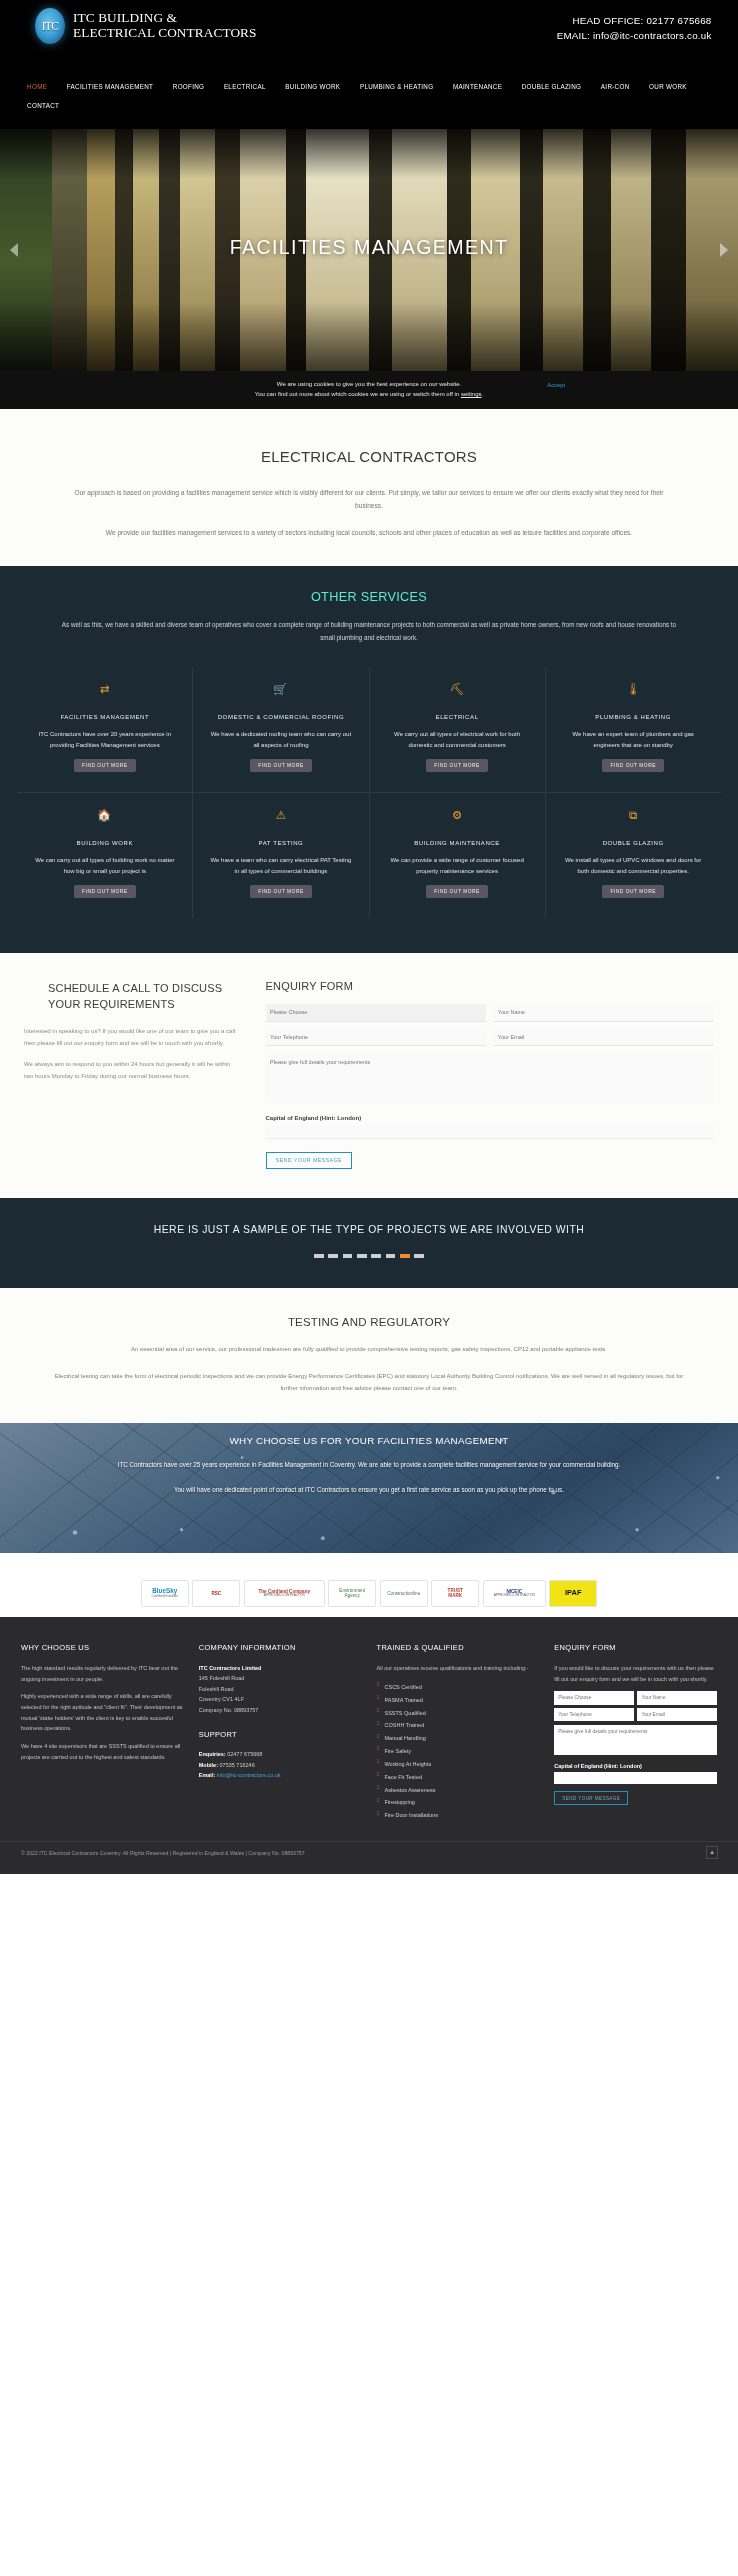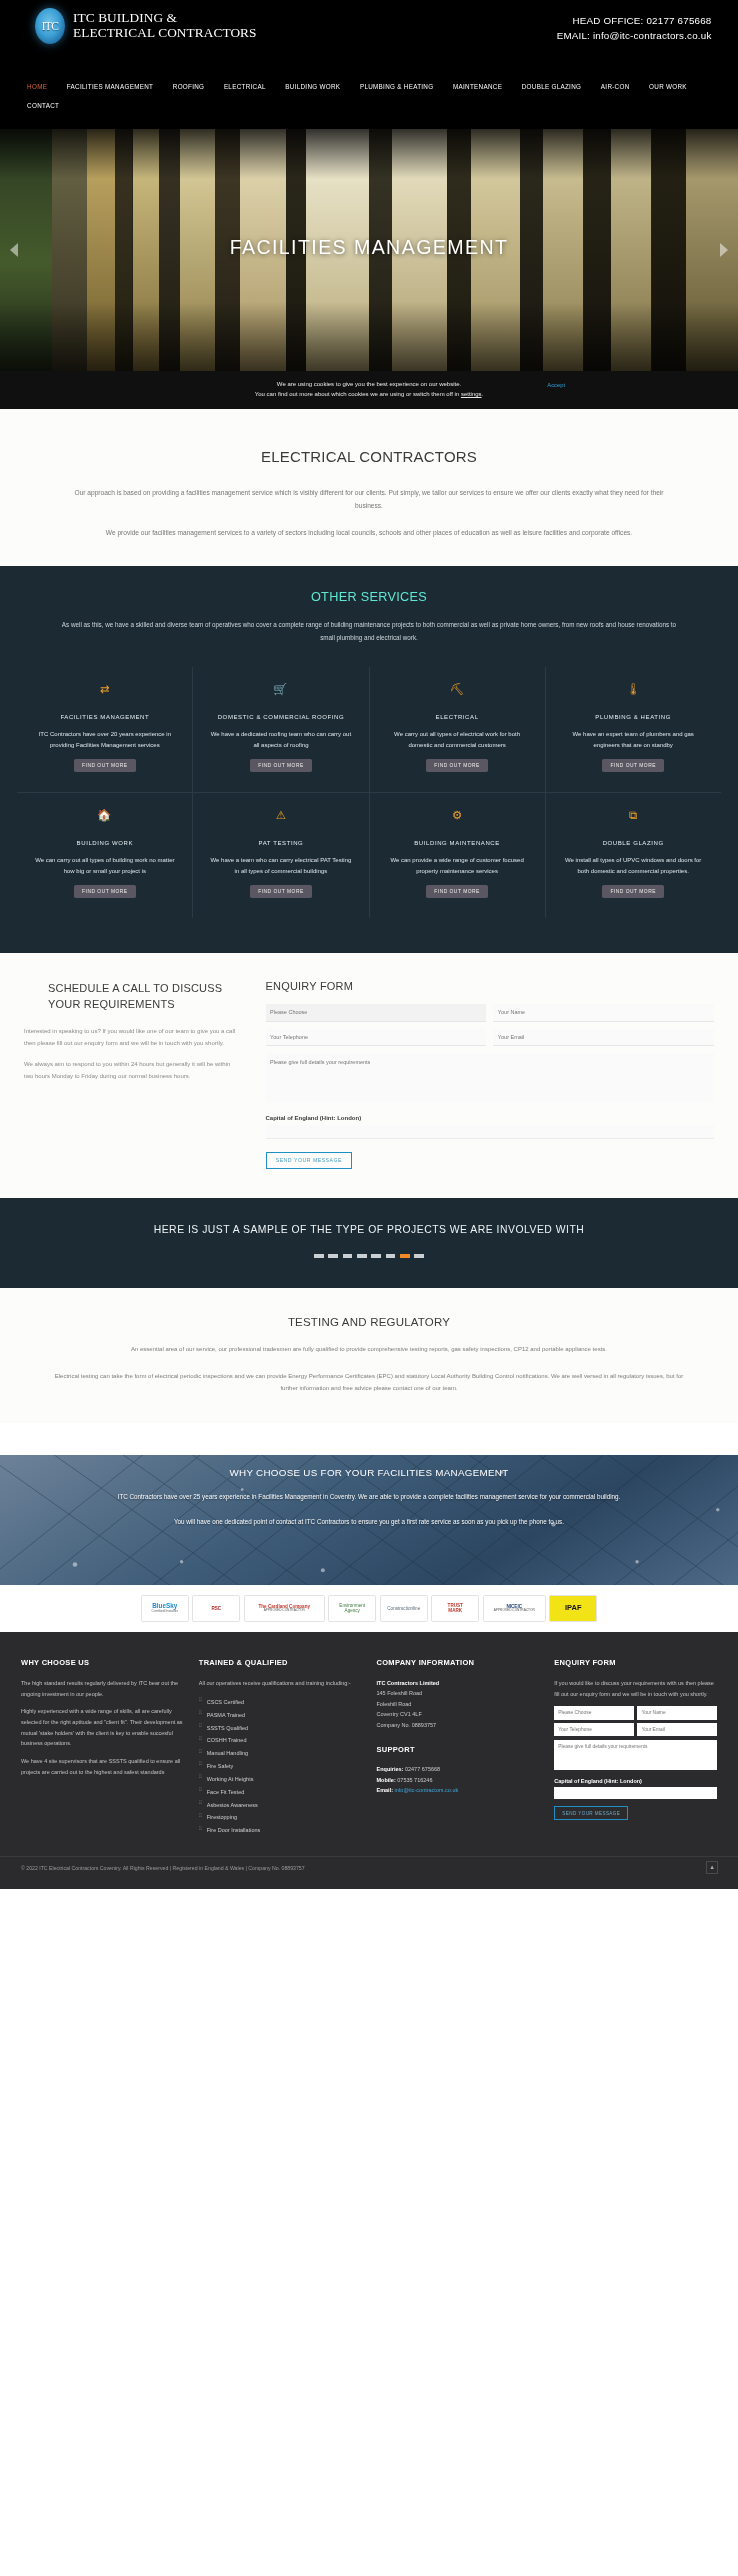"WHY CHOOSE US FOR YOUR" .whyblue { margin-top: 32px -> none }
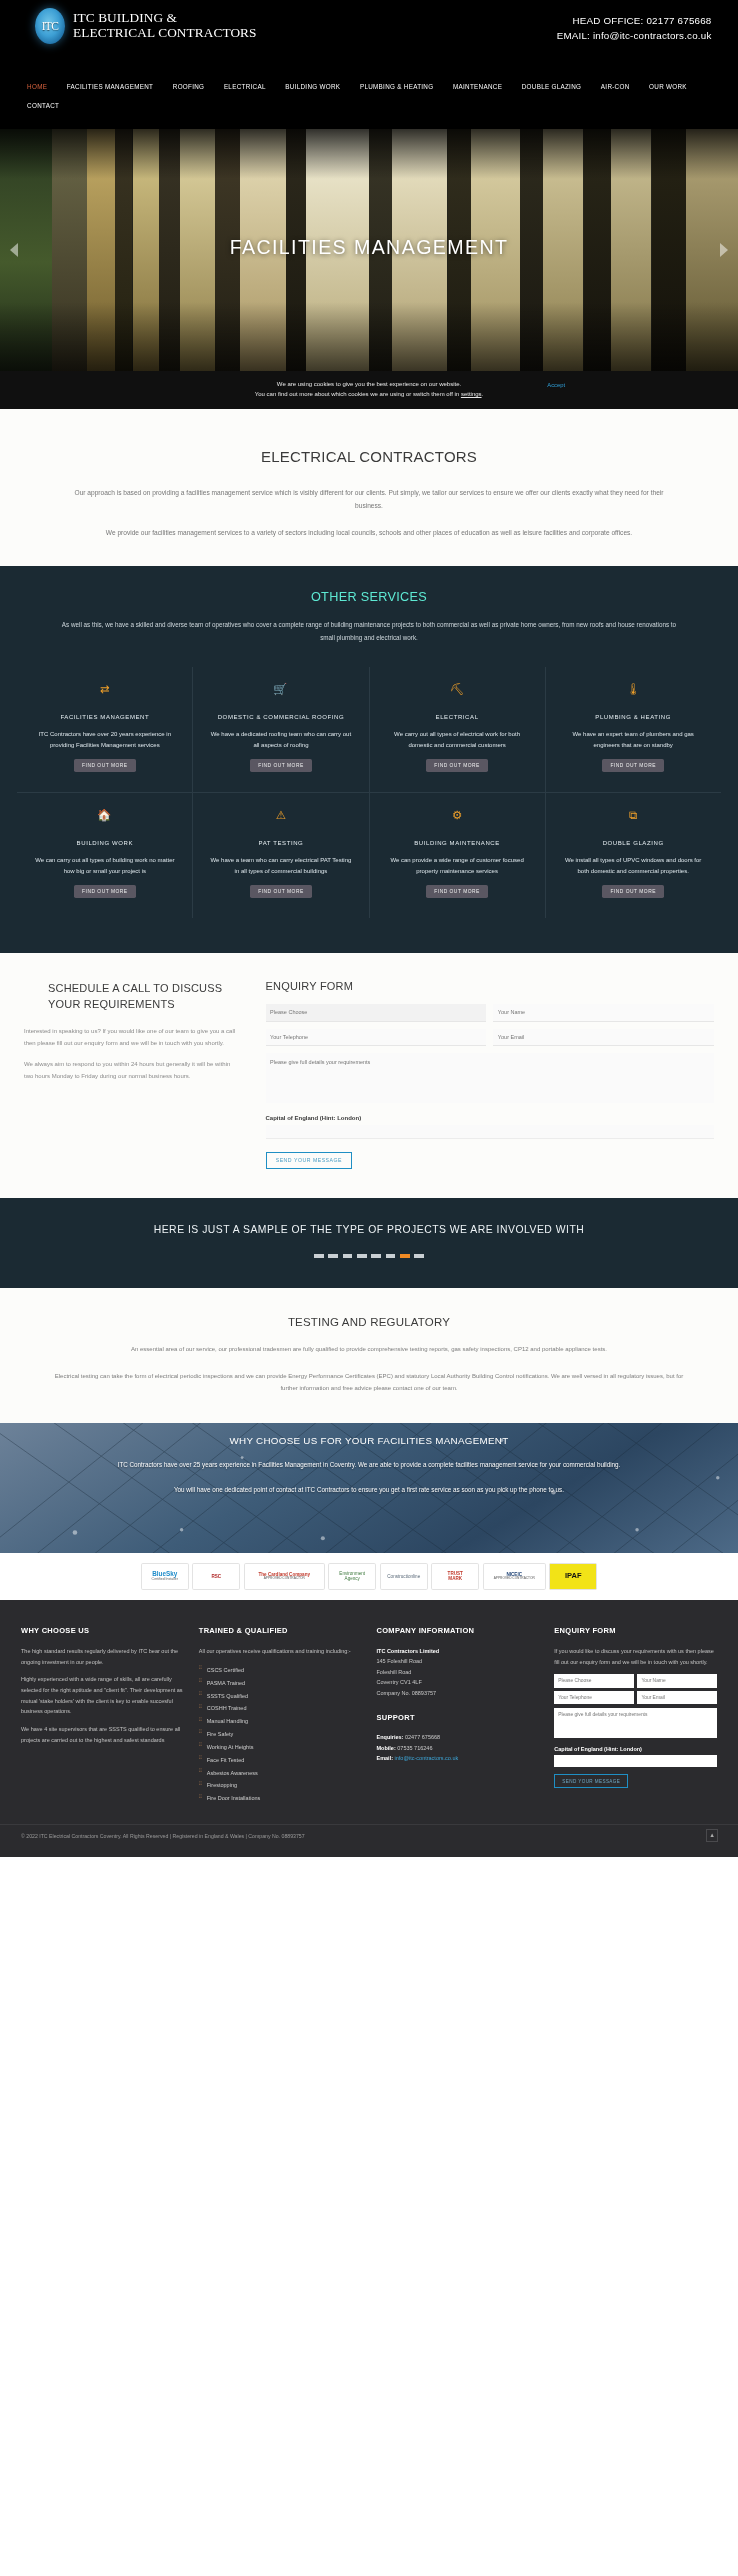"IPAF" .accred-row { margin-top: none -> 17px }
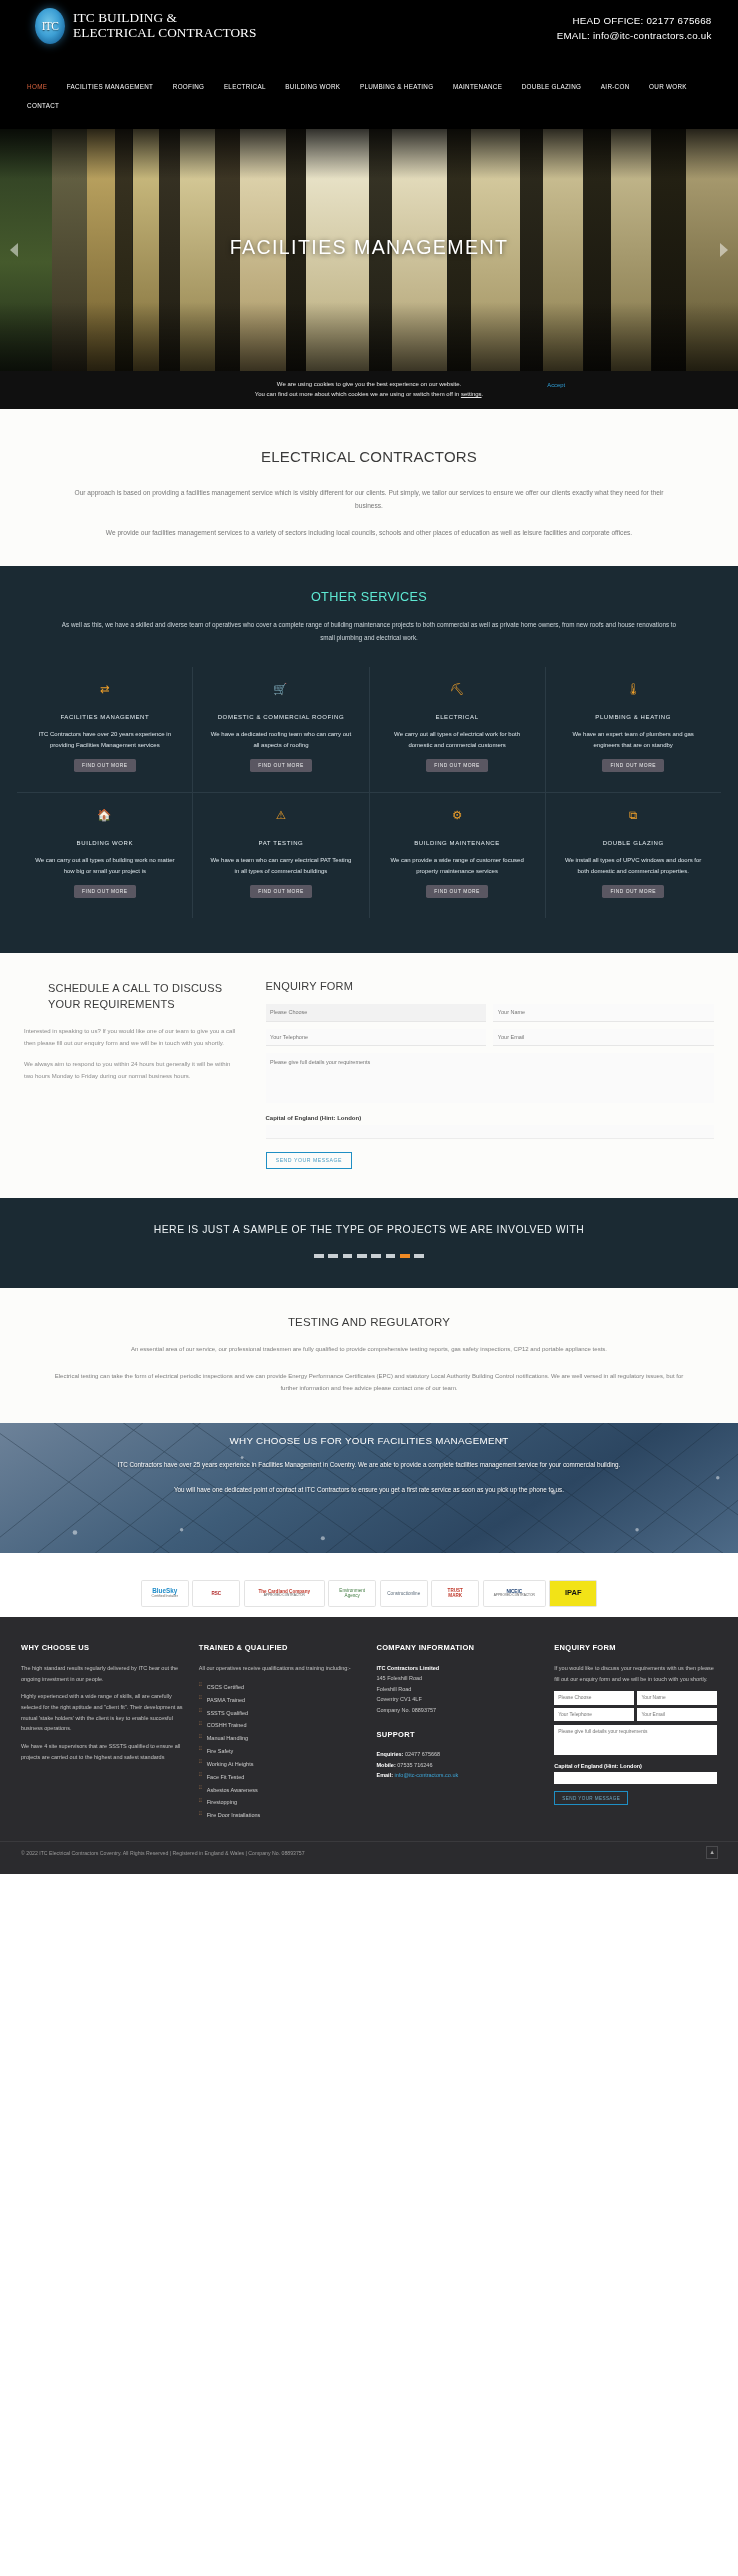"WHY CHOOSE US" .fcol h3 { font-weight: 700 -> 400 }
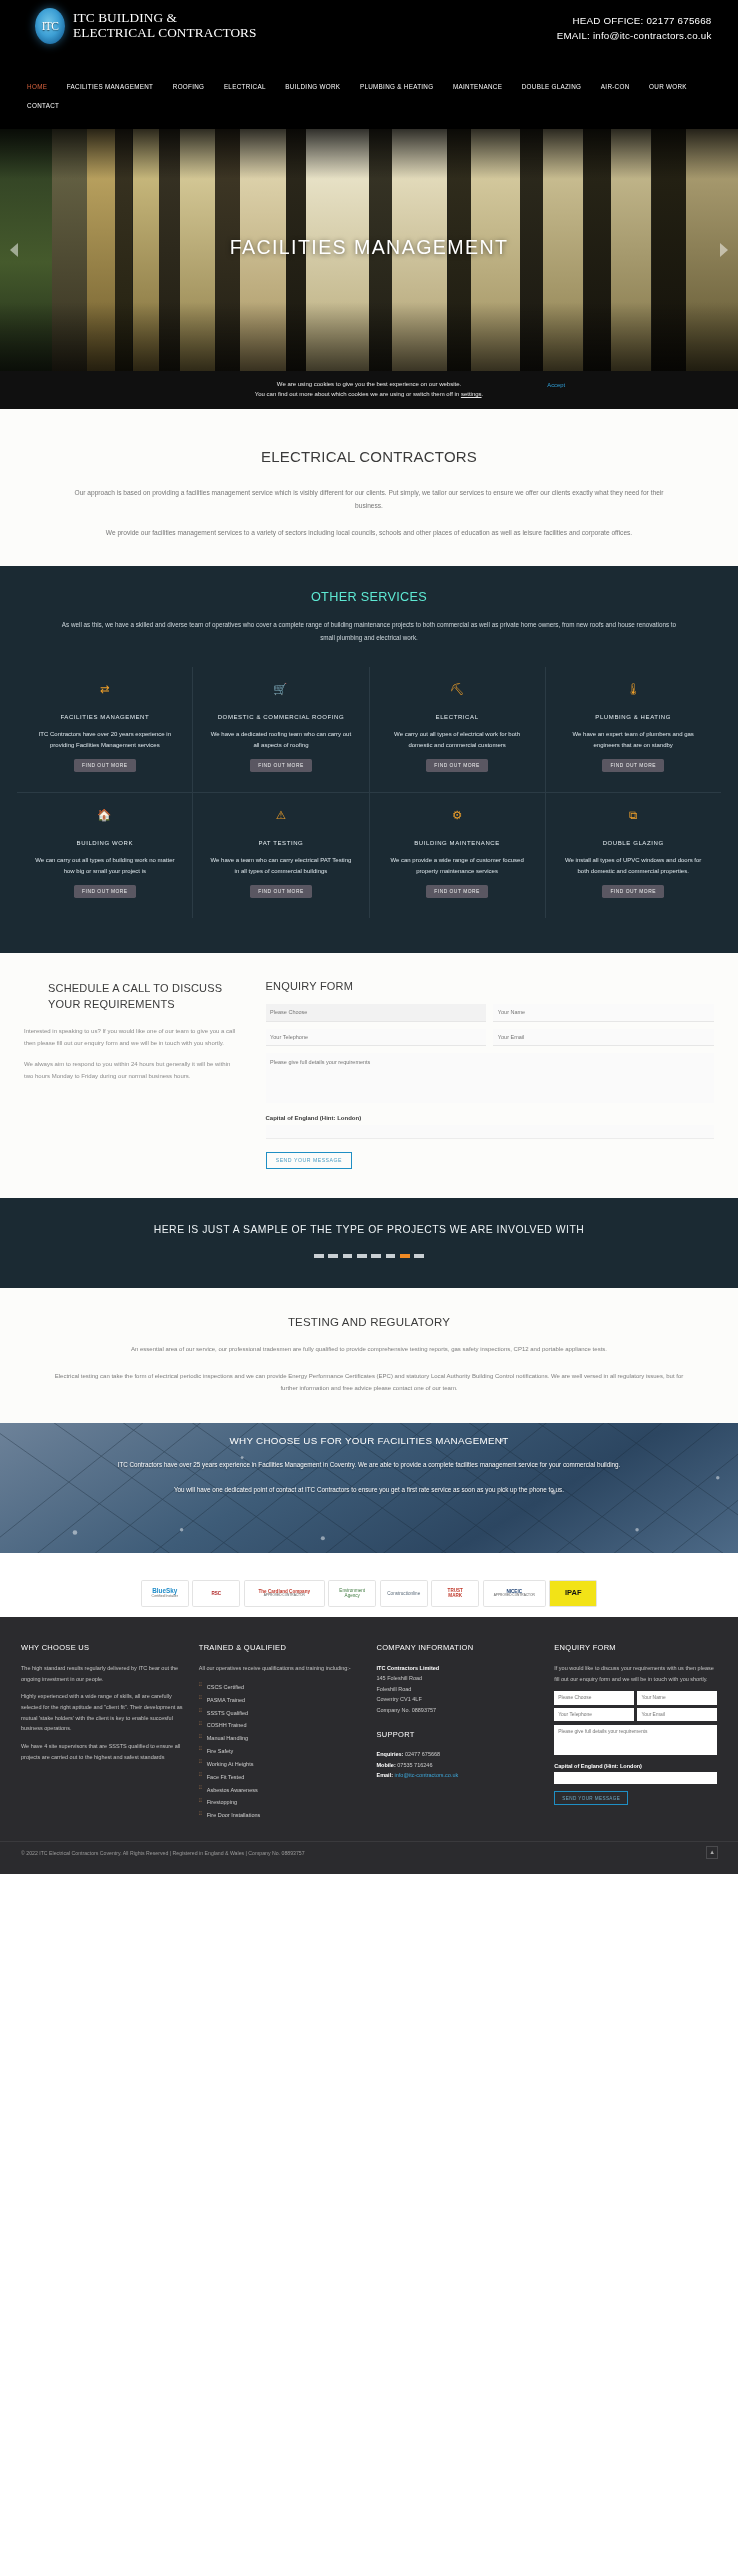"TRAINED & QUALIFIED" div.fcol { order: before "COMPANY INFORMATION" -> after "COMPANY INFORMATION" }
